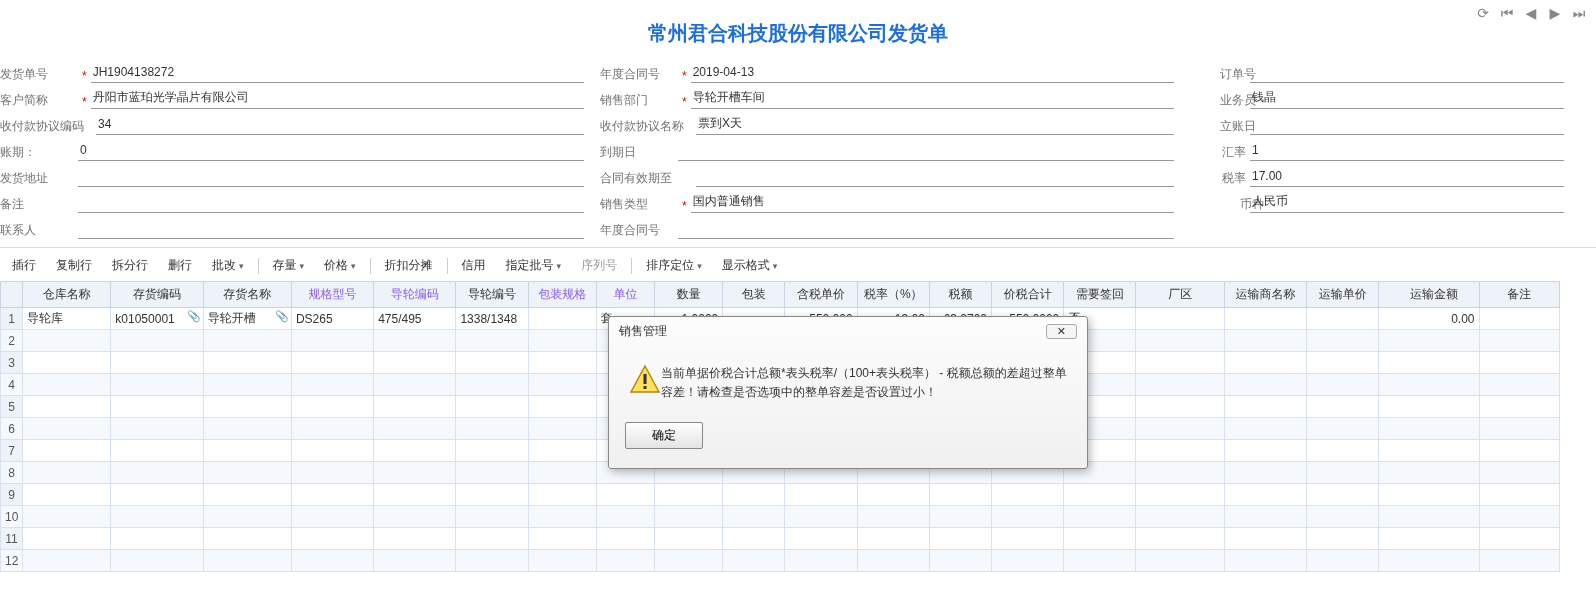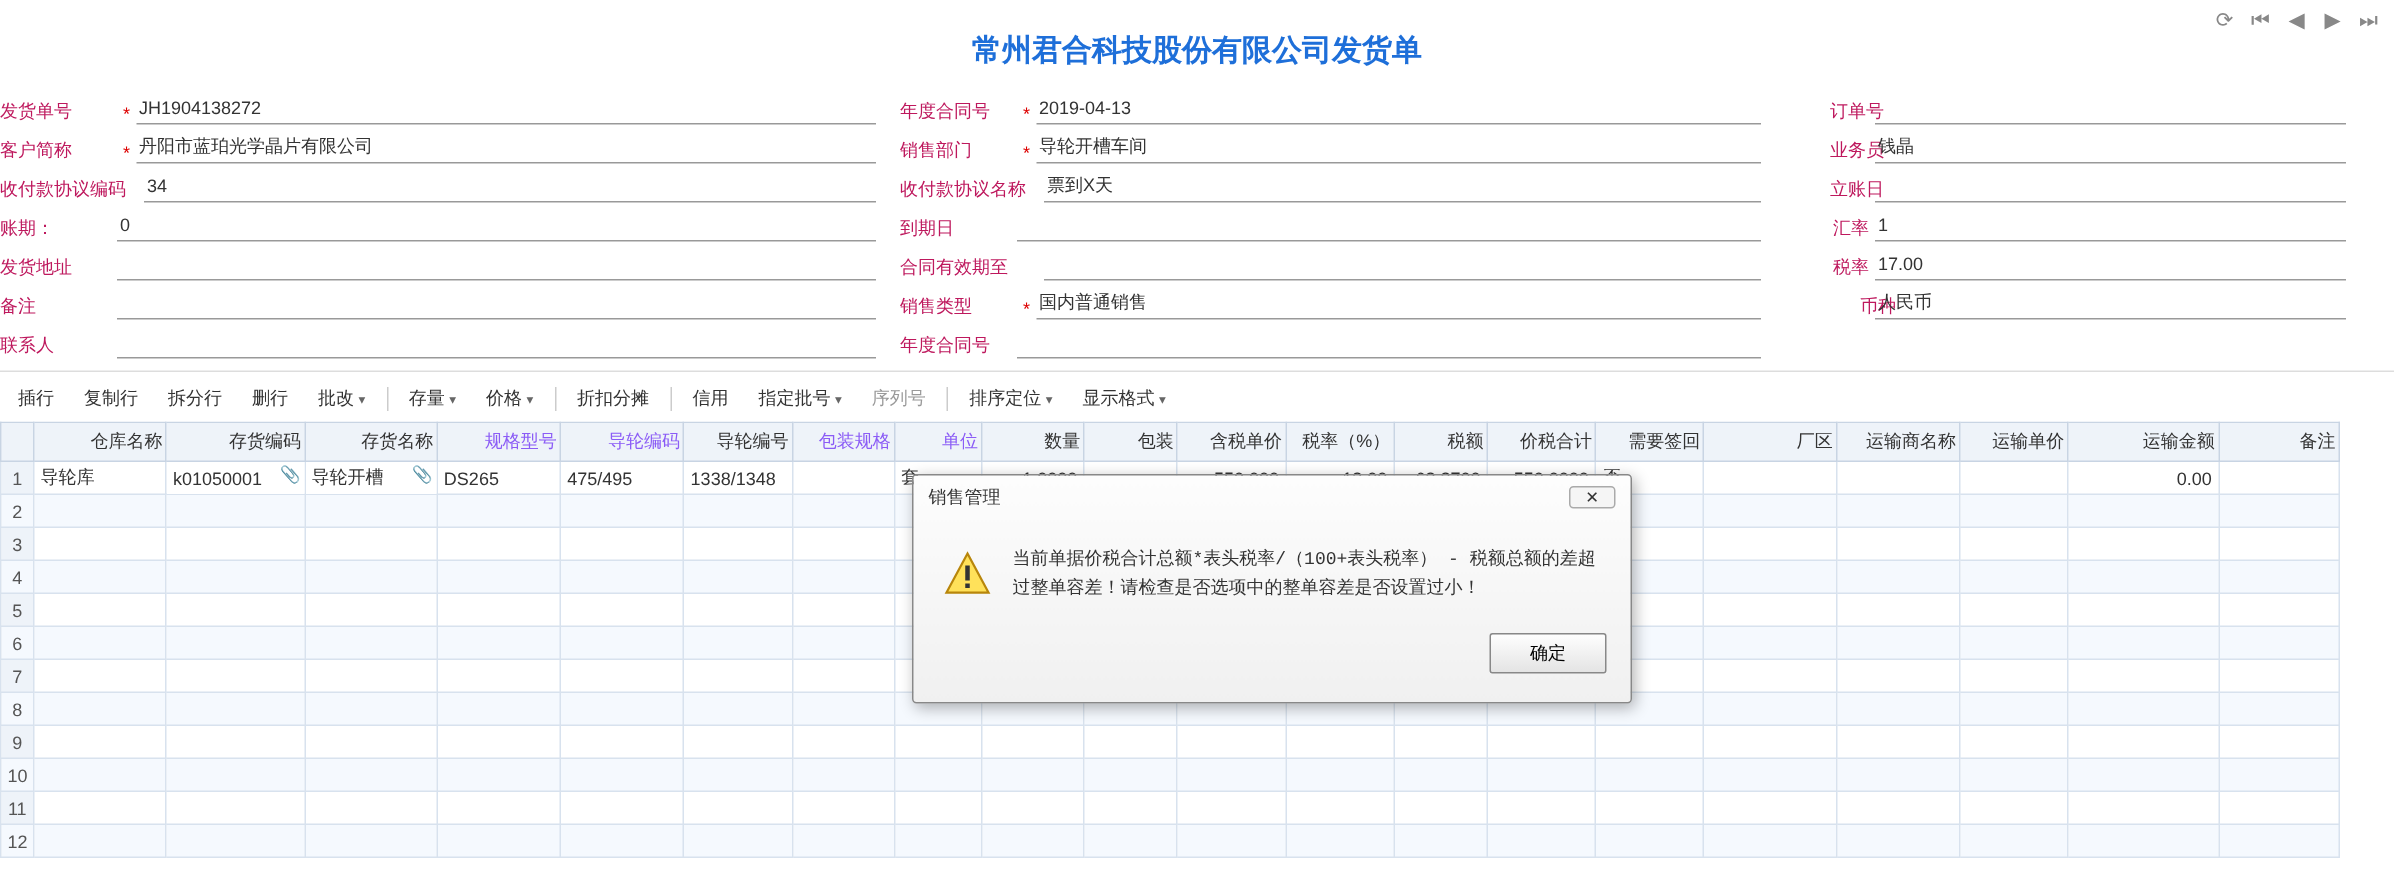"发货单号" .field label { color: #be185d -> #737373 }
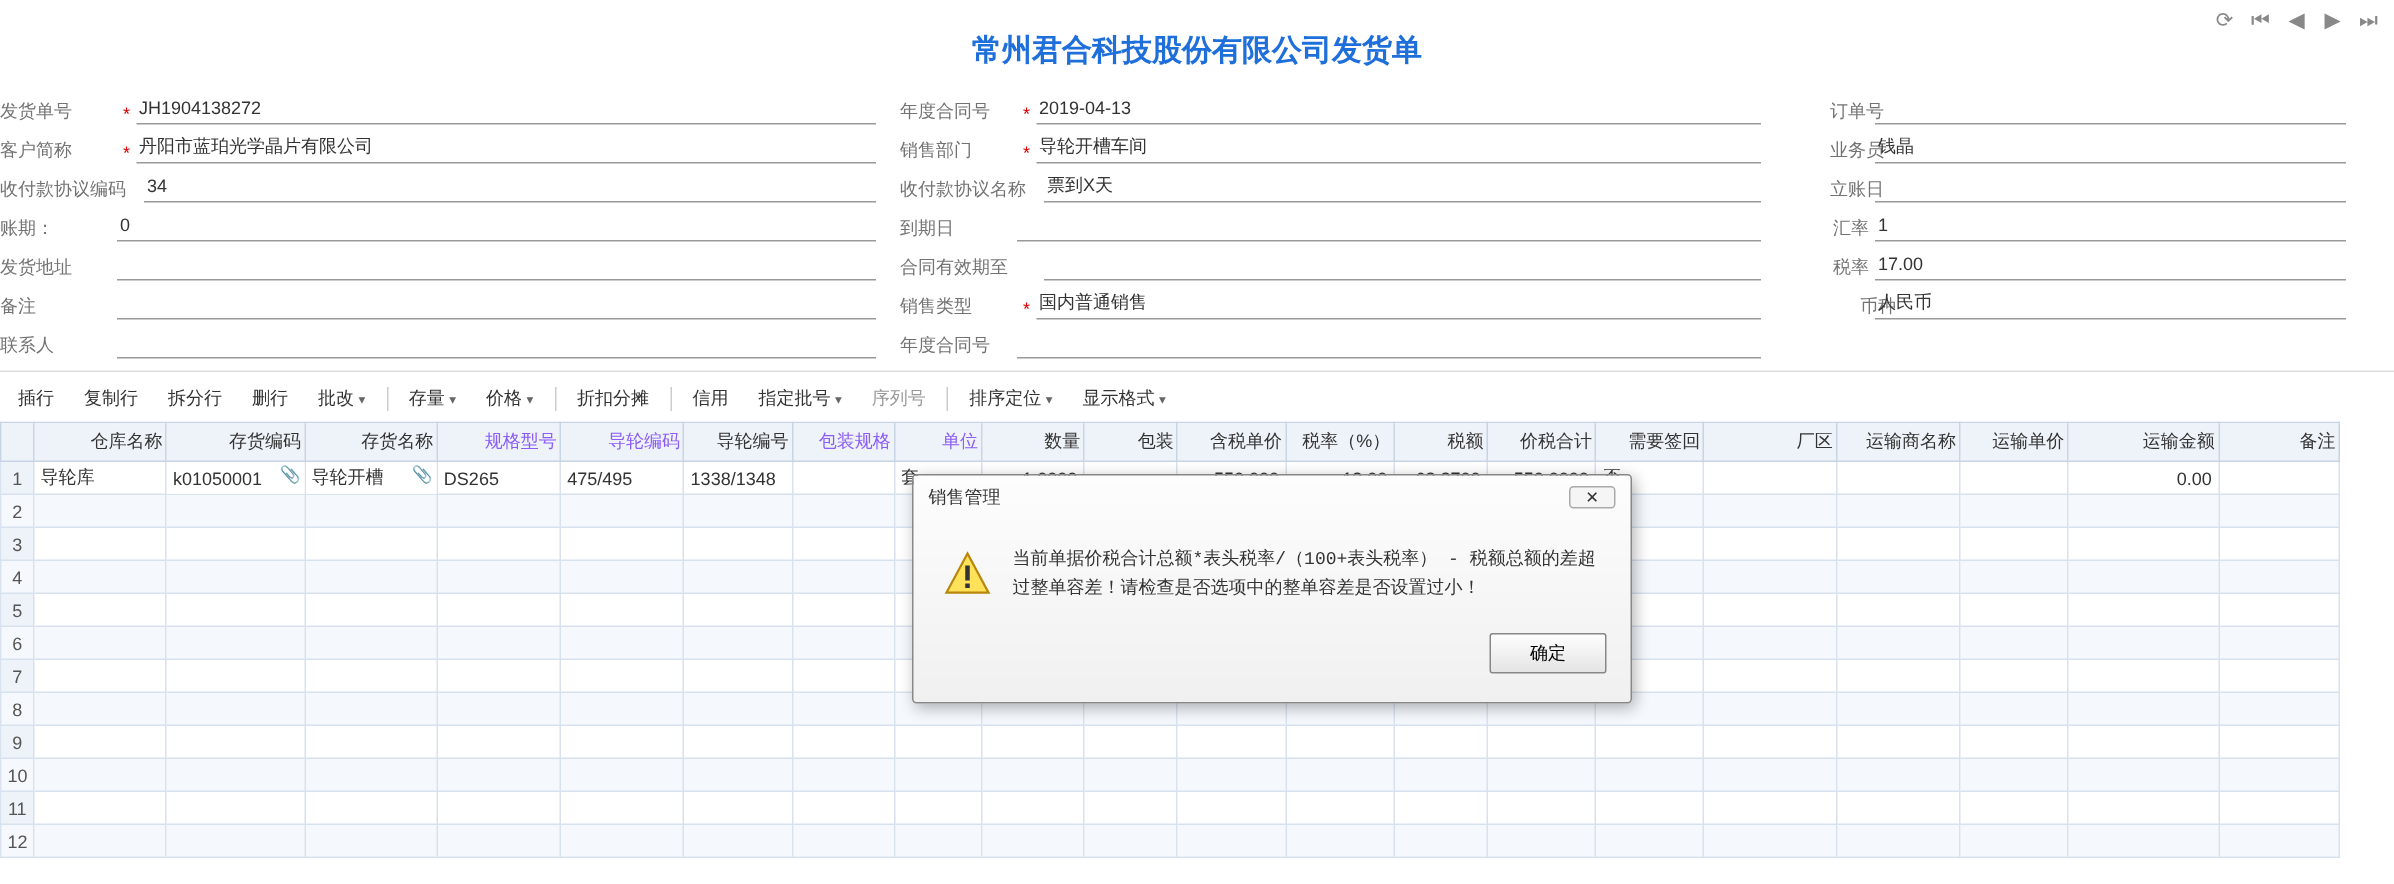"仓库名称" table.grid th { text-align: right -> center }
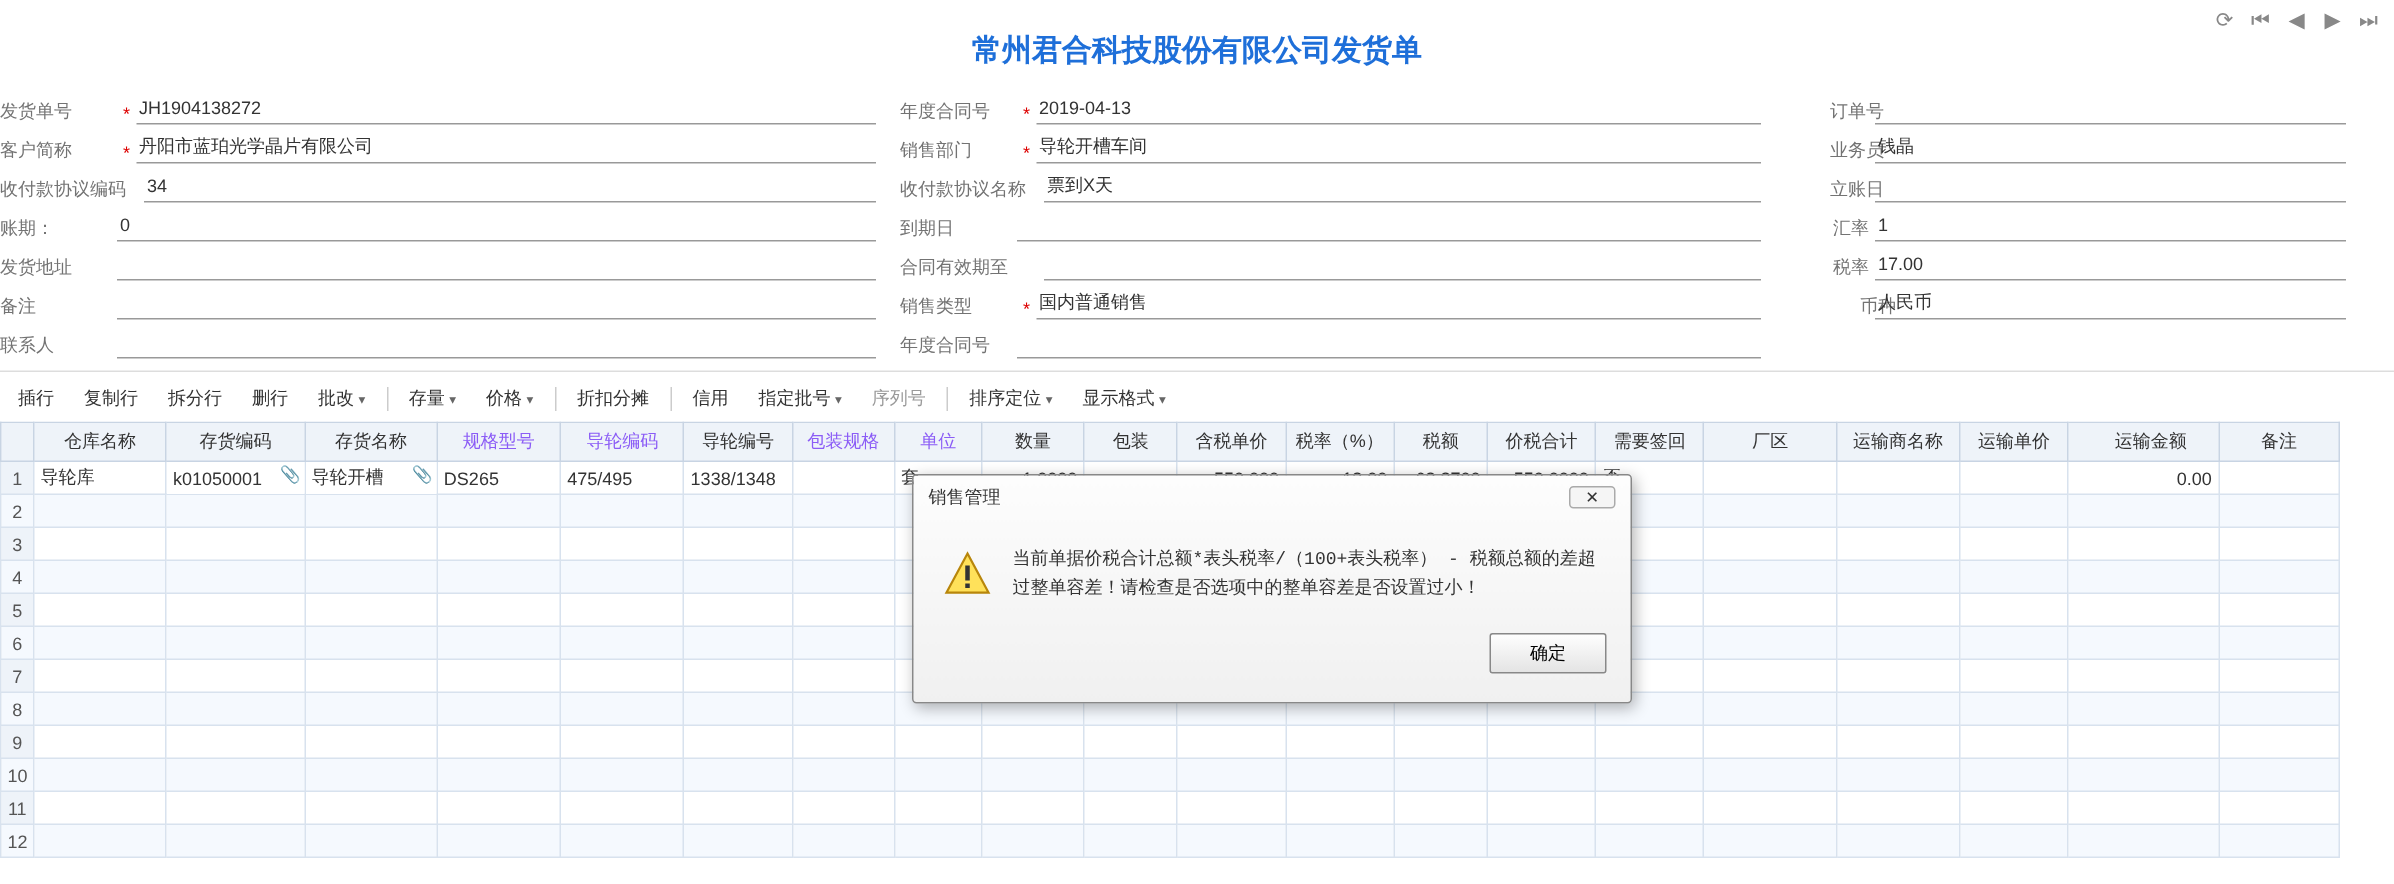"当前单据价税合计总额*表头税率/（100+表头税率） -" .dlg-body { align-items: center -> flex-start; font-family: Liberation Mono, monospace -> none; gap: 14px -> none }
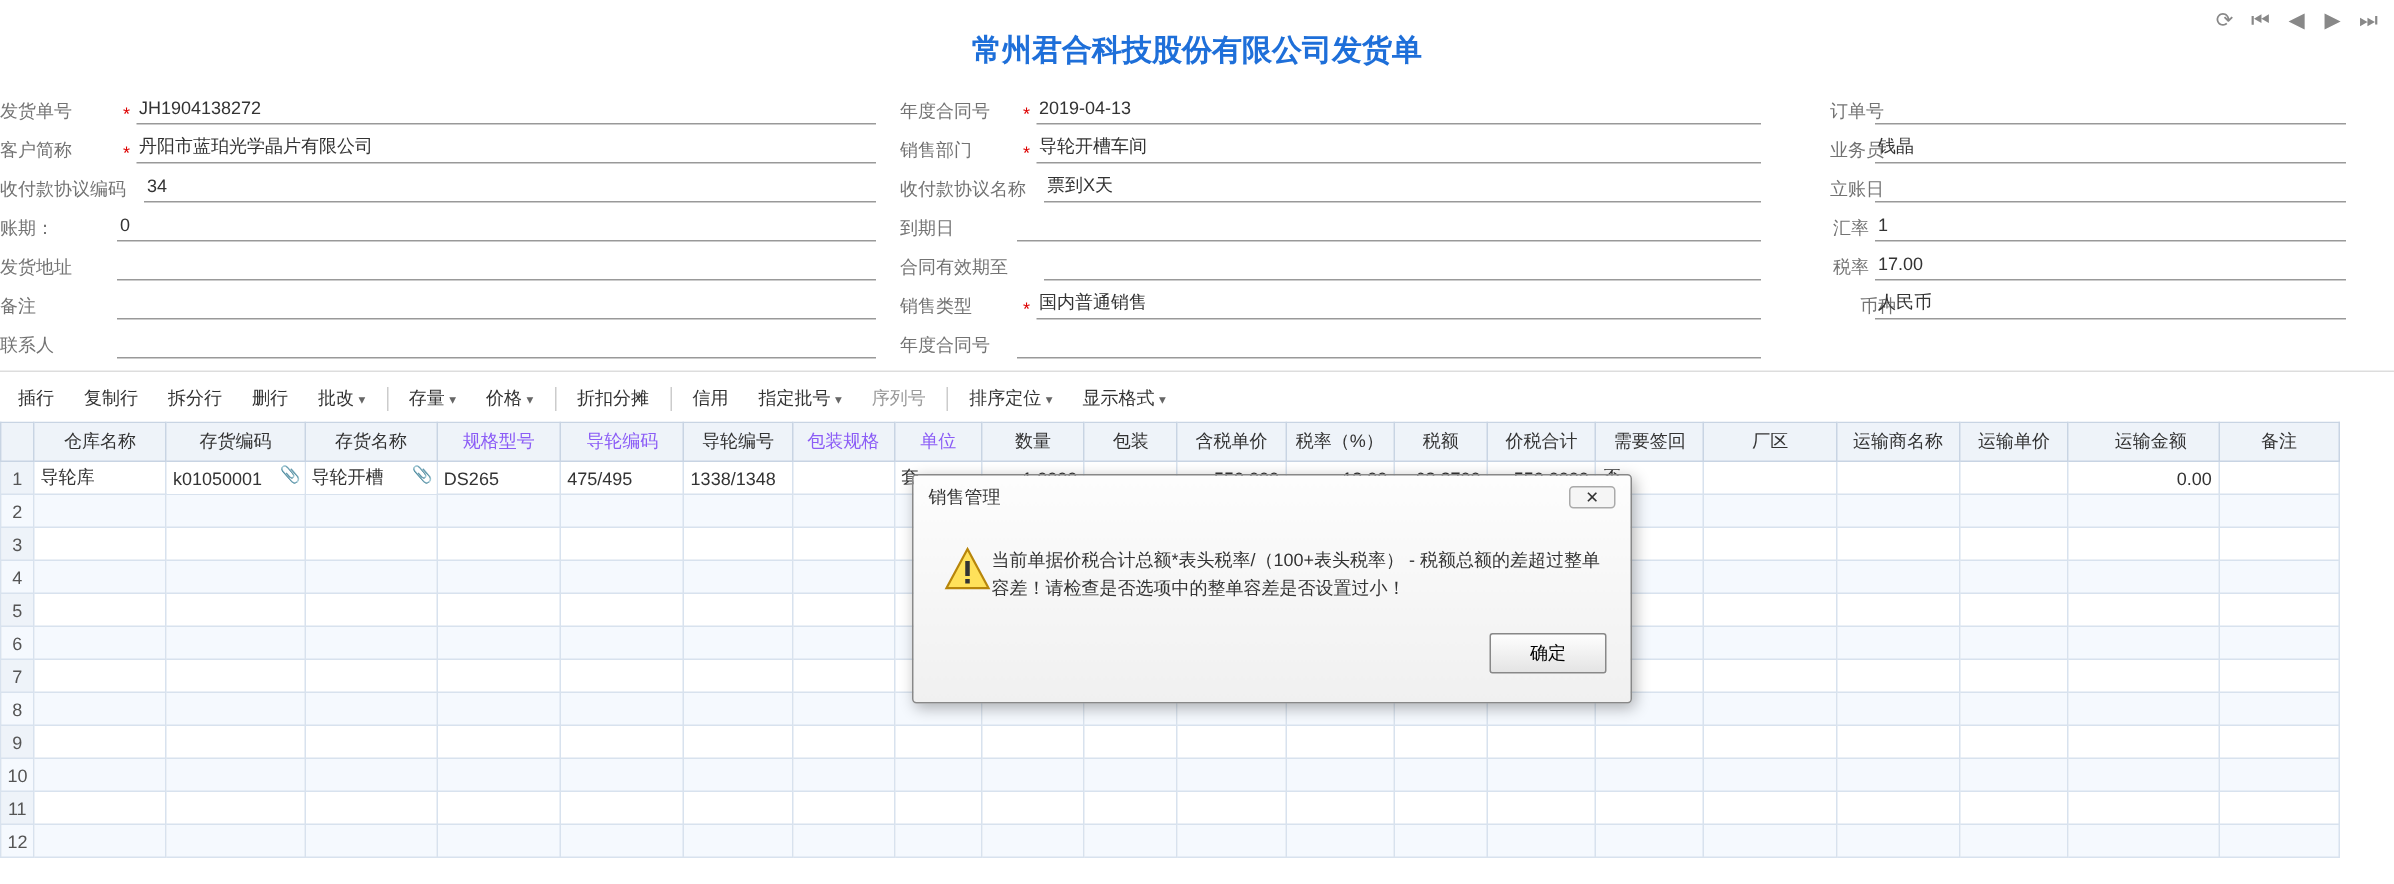"确定" .dlg-btns { justify-content: flex-end -> flex-start }
